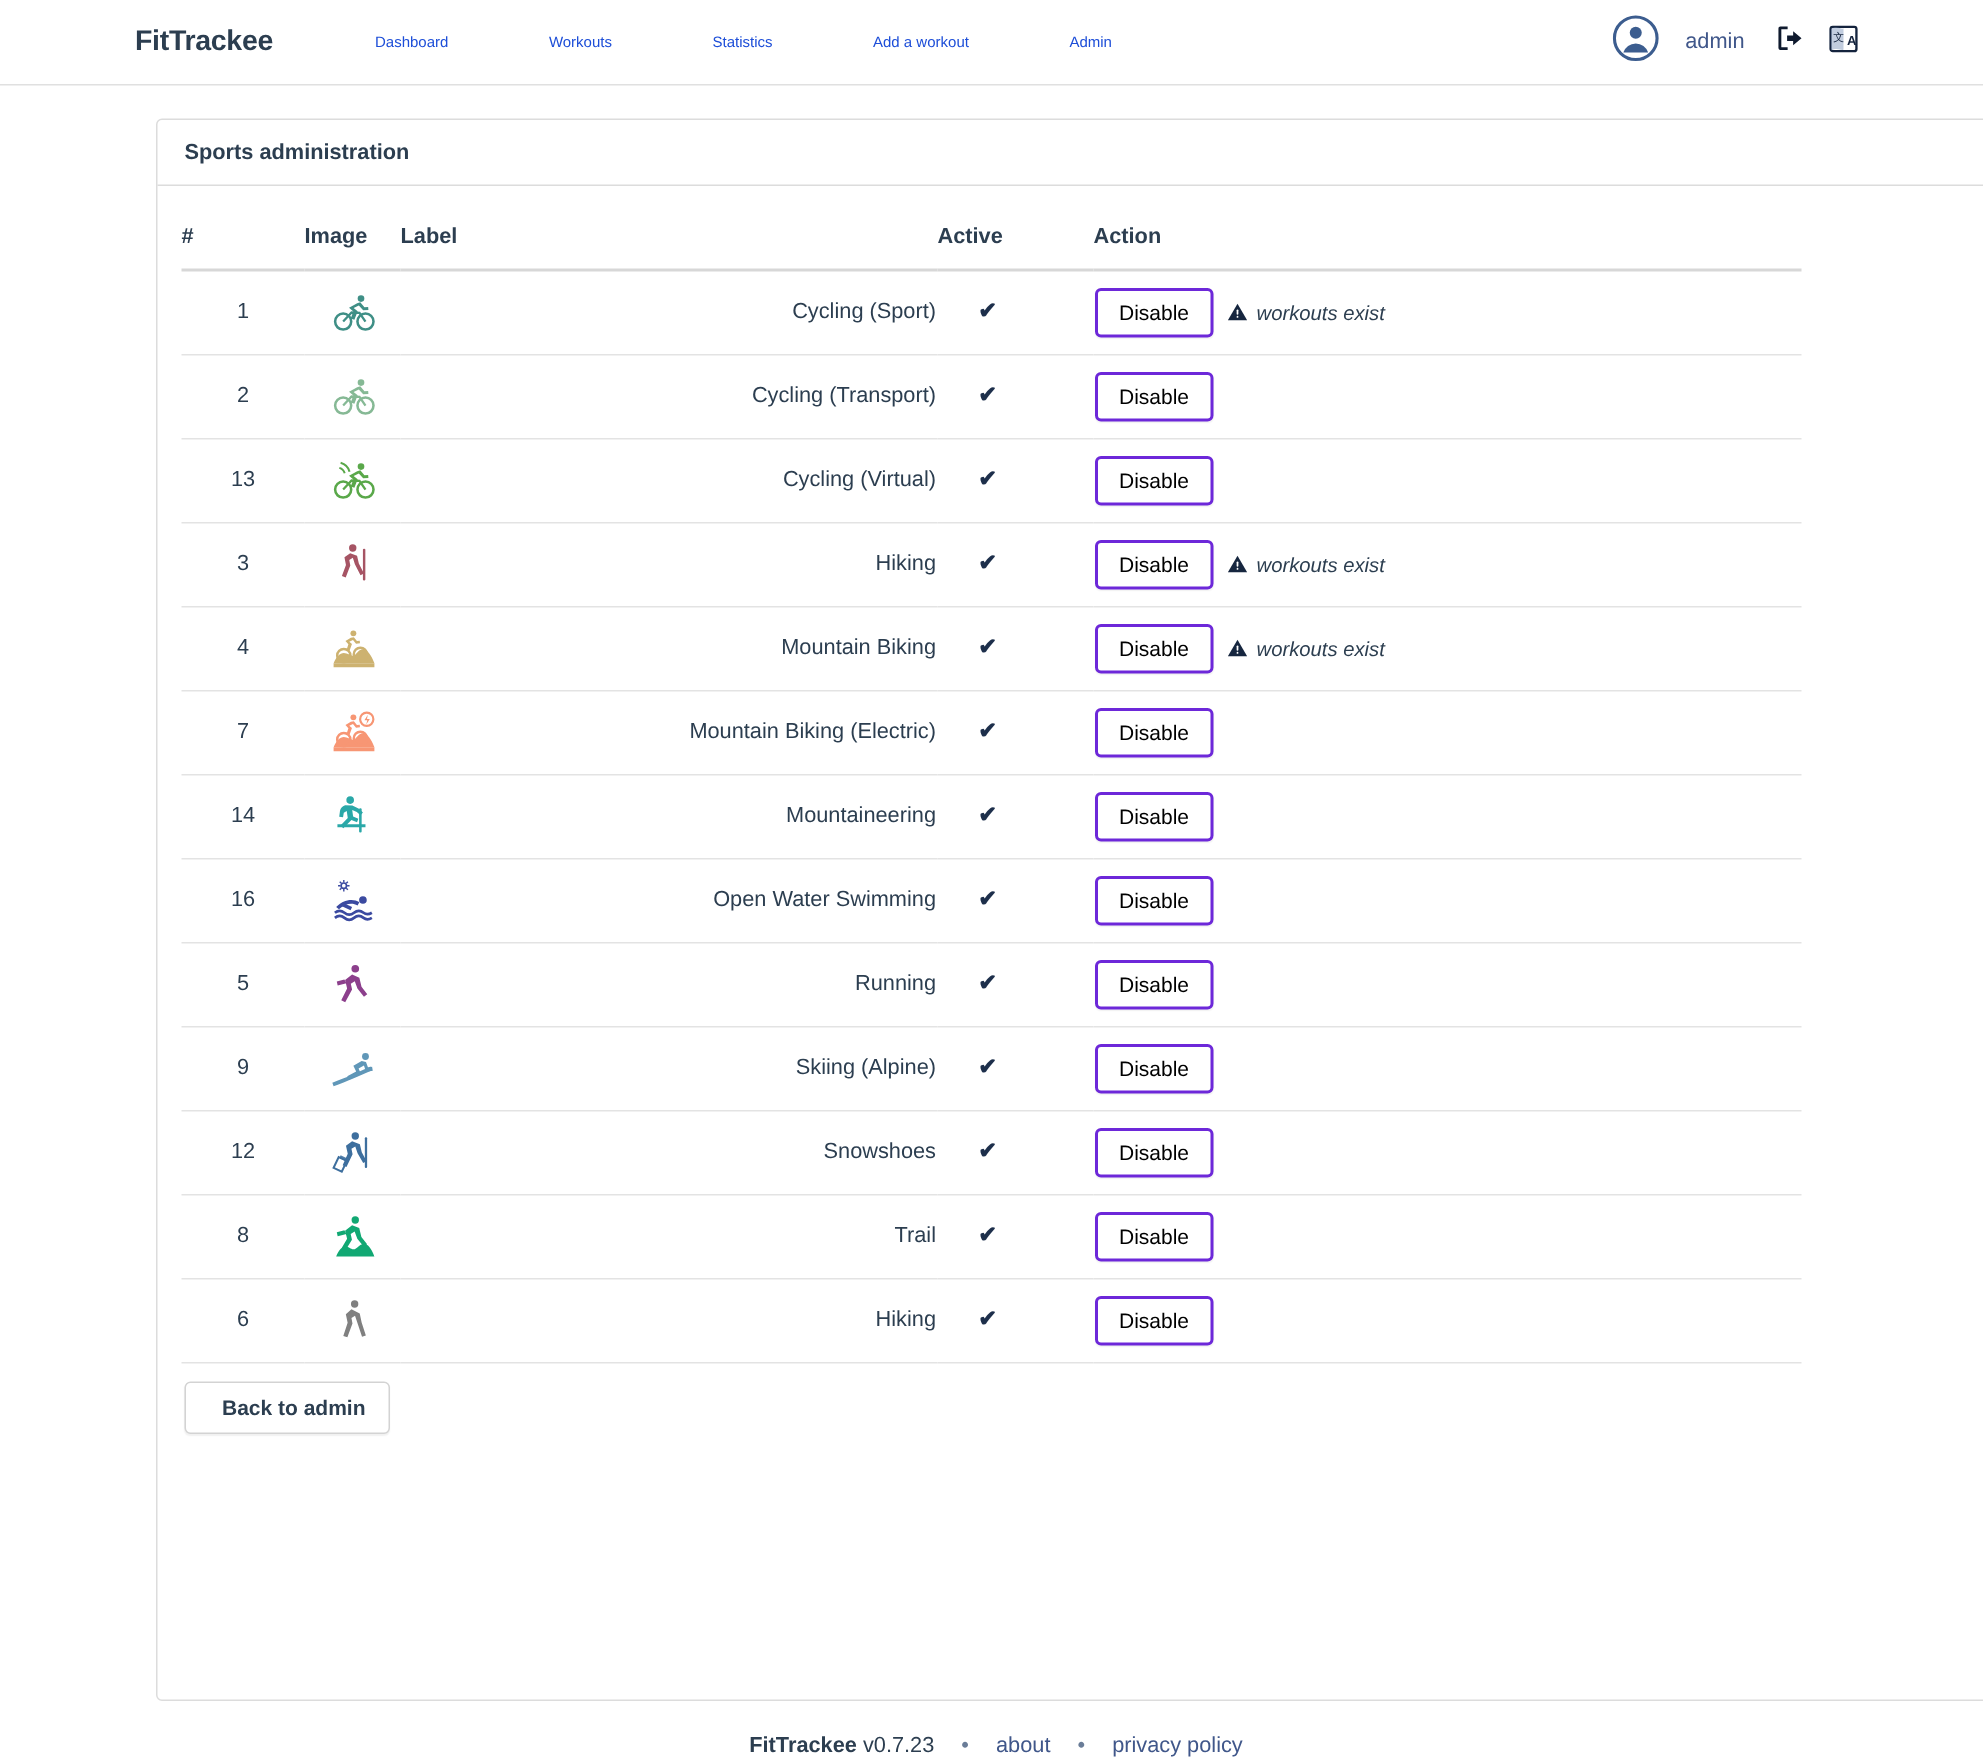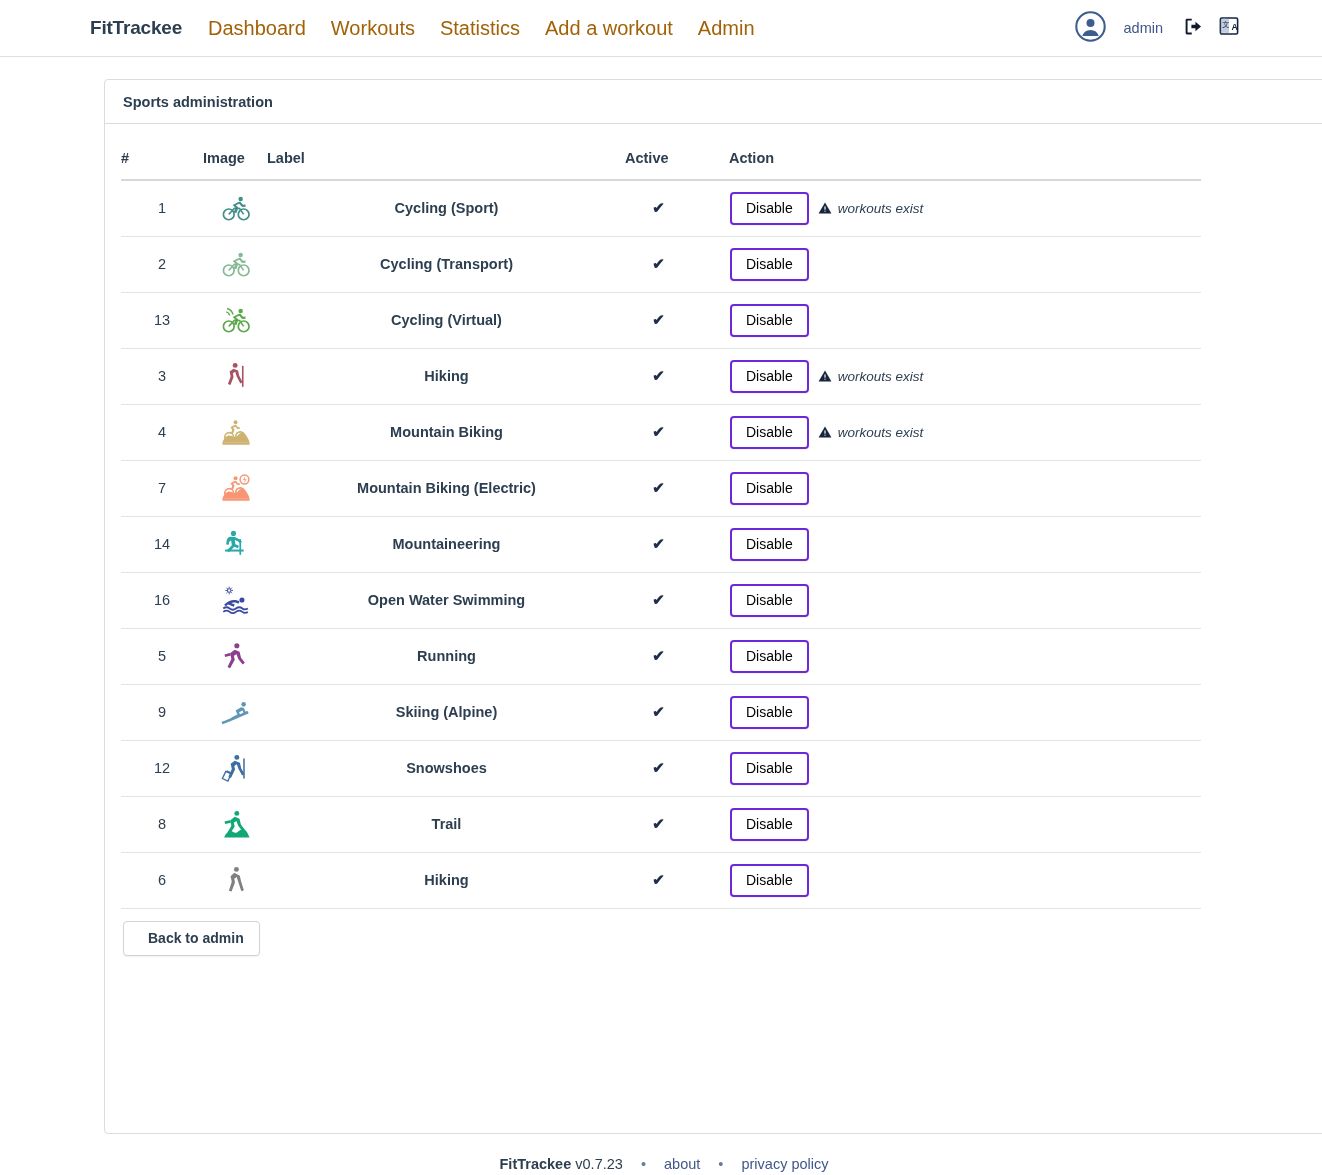"Dashboard" .nav-link { color: #a16207 -> #1d4ed8; font-size: 20px -> 10px; margin-left: none -> 42px }
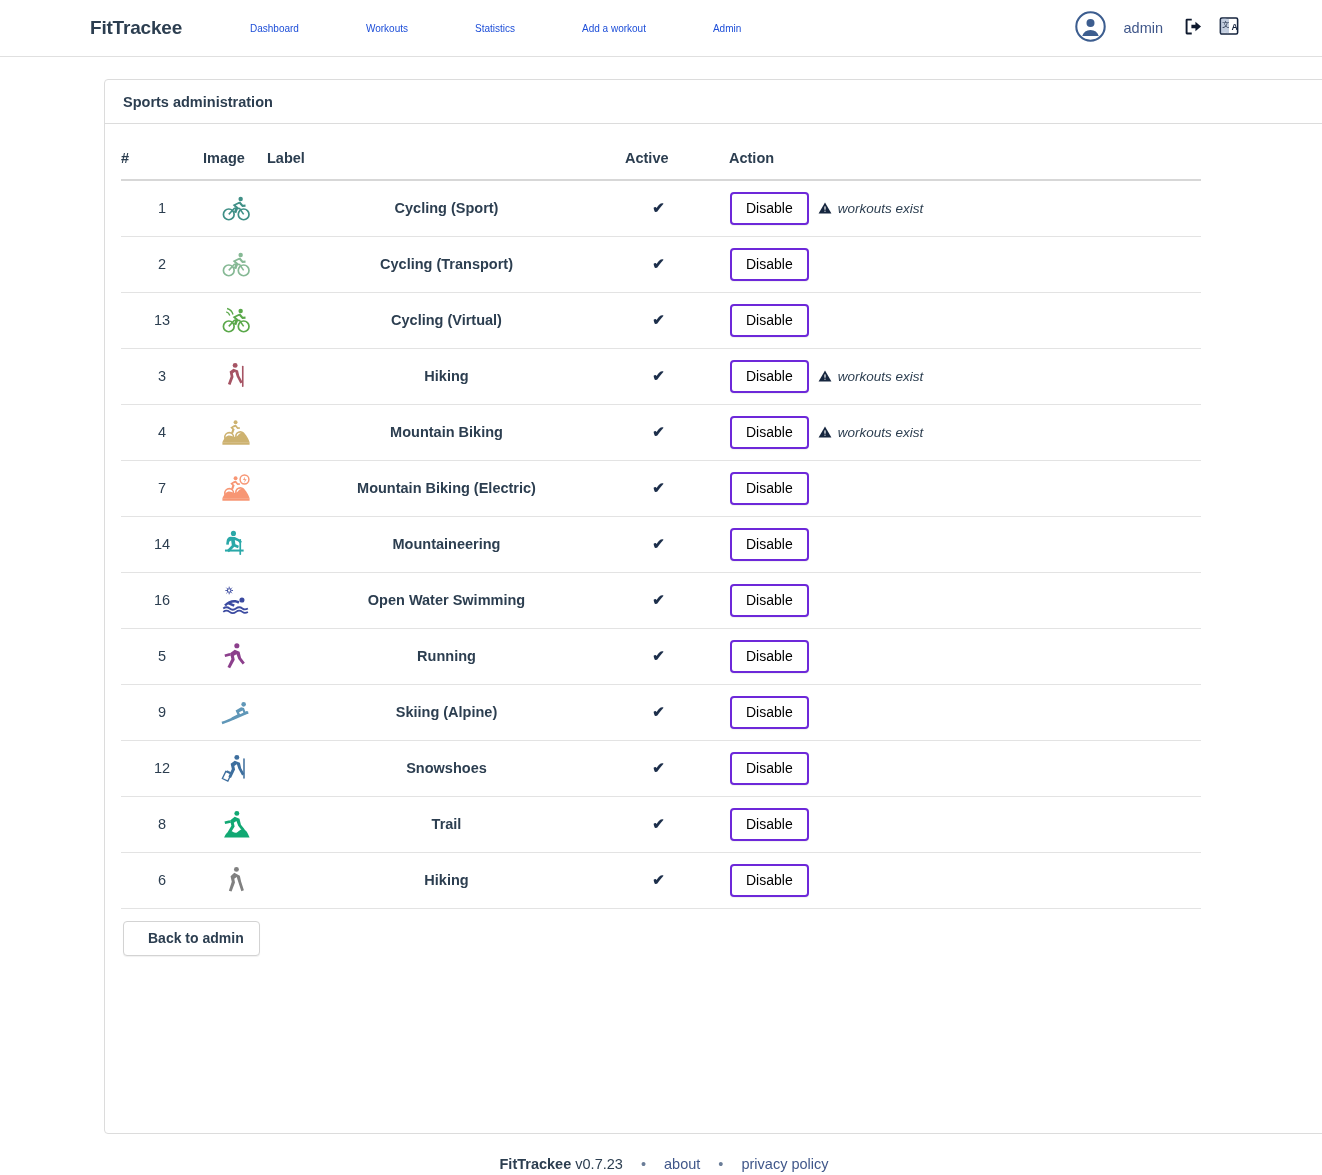"Cycling (Sport)" td.label { font-weight: bold -> none; text-align: center -> right }
